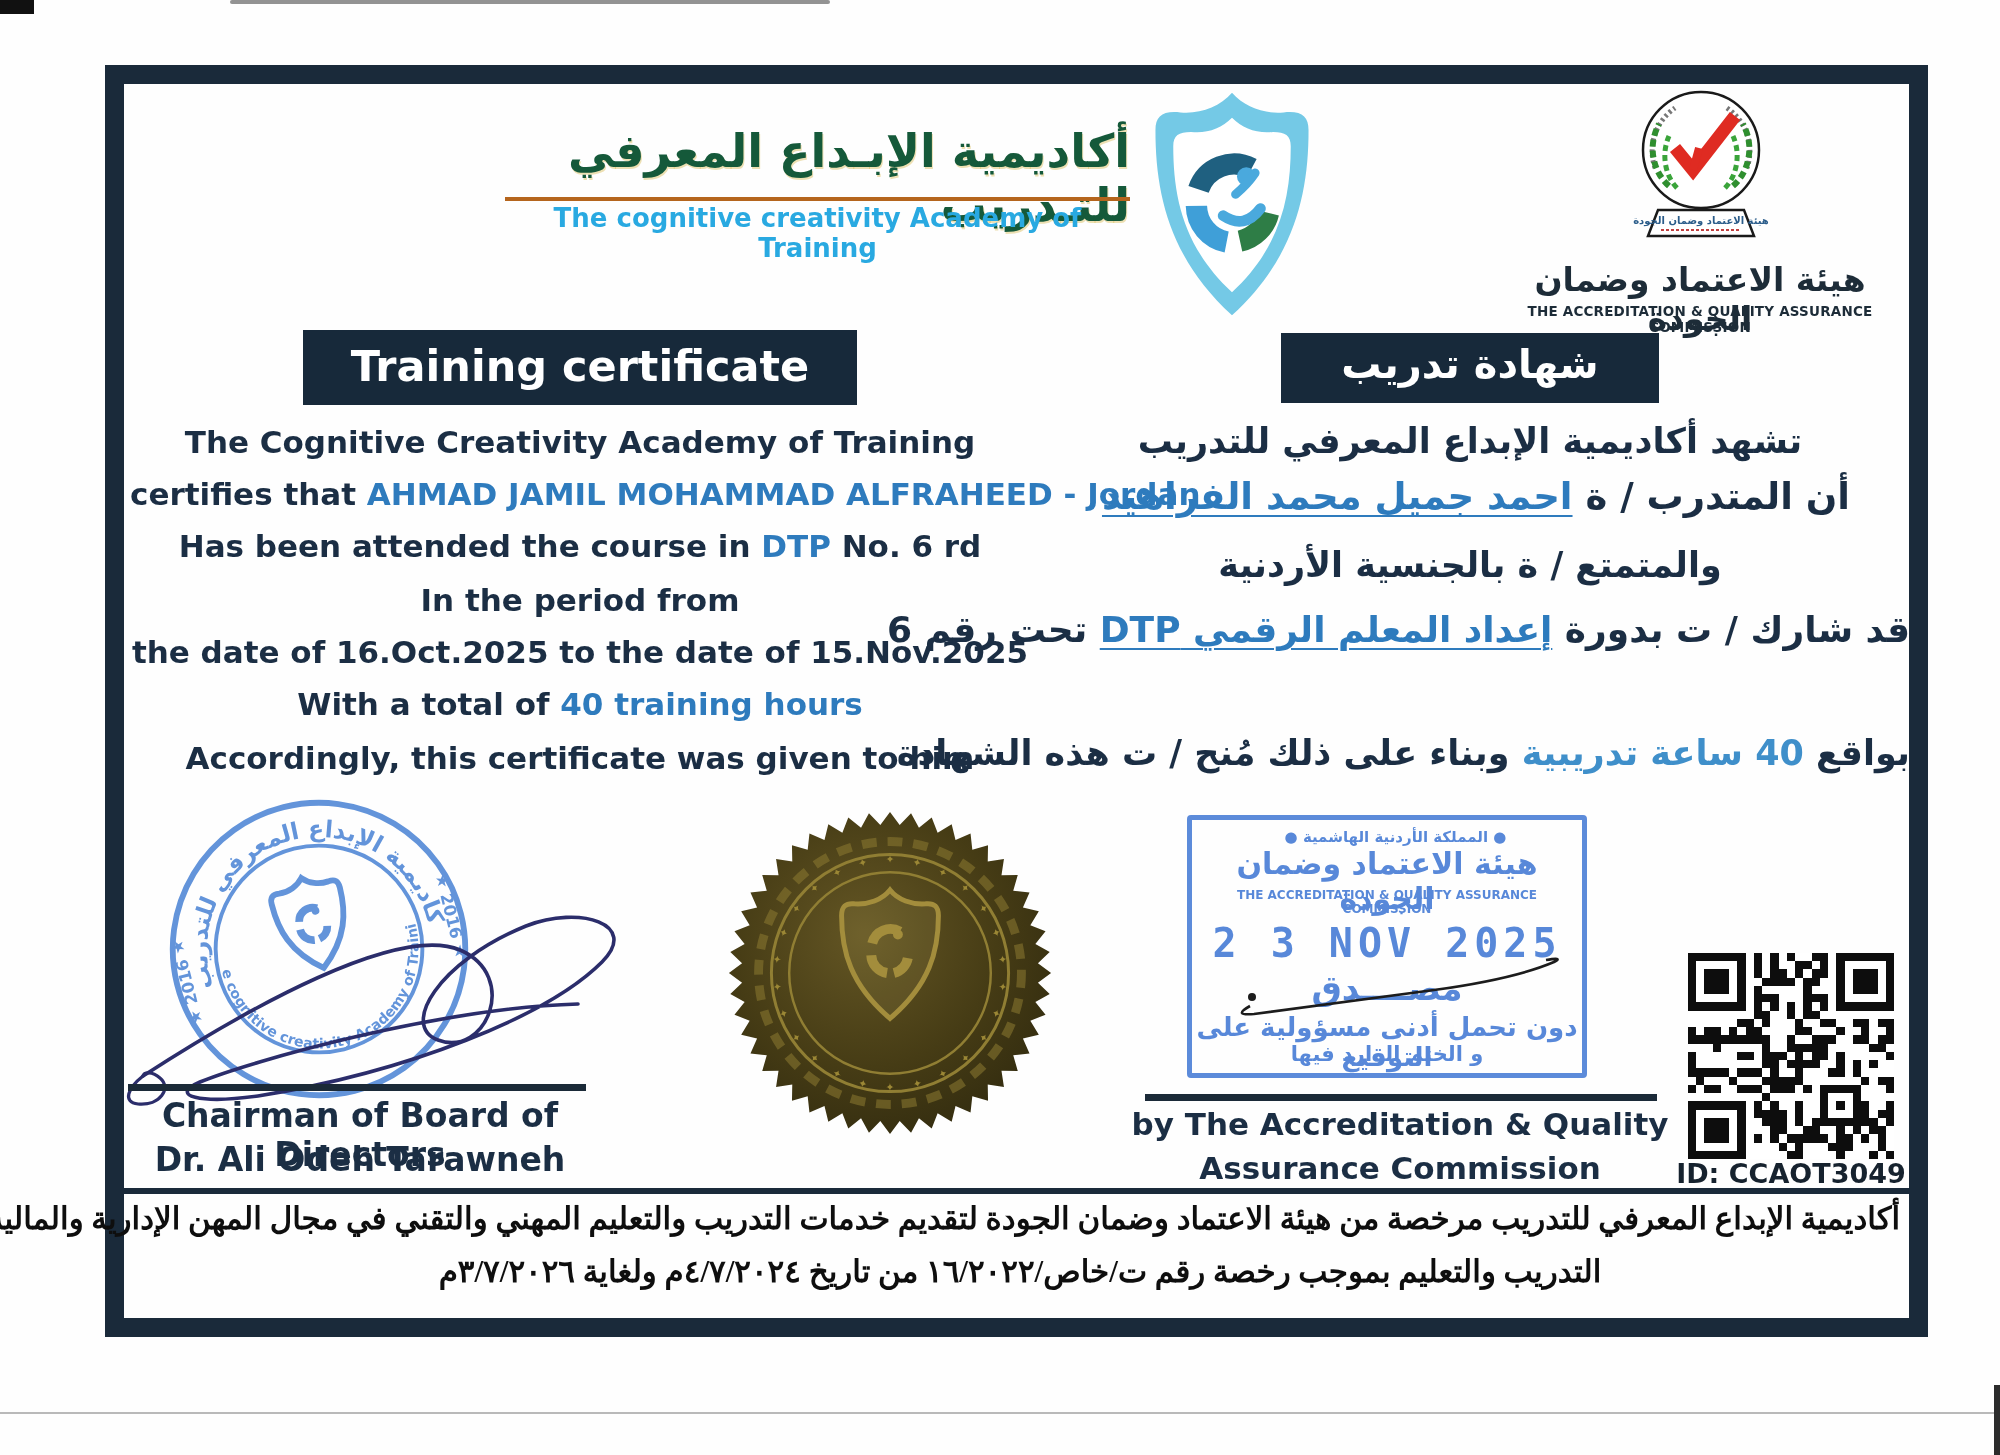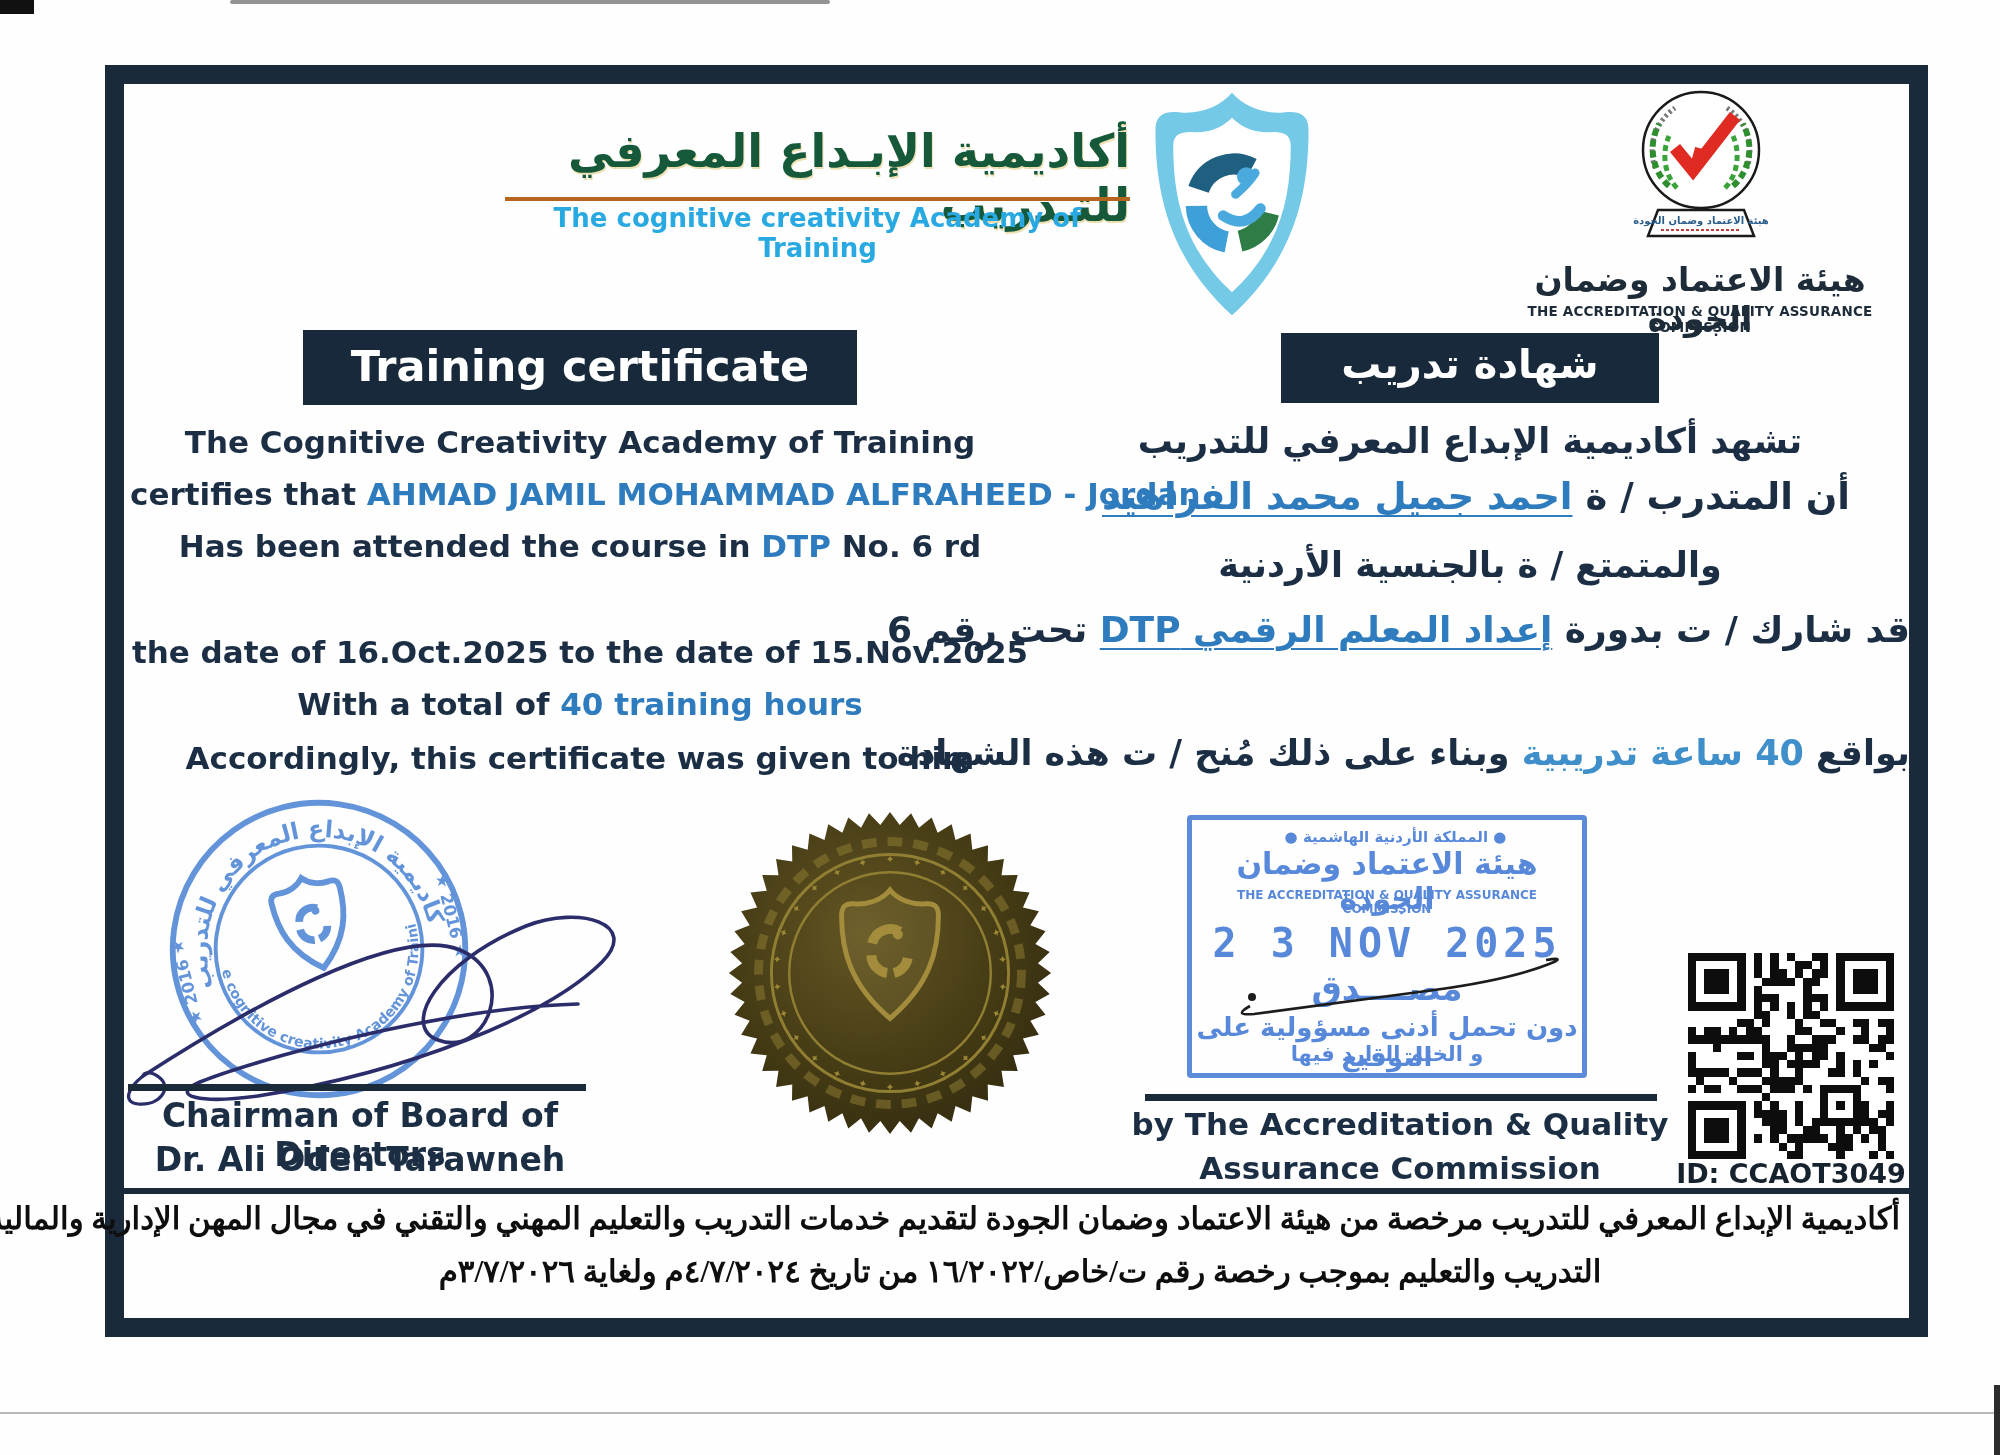"In the period from" div.cline { html: none -> <div>In the period from</div> }
